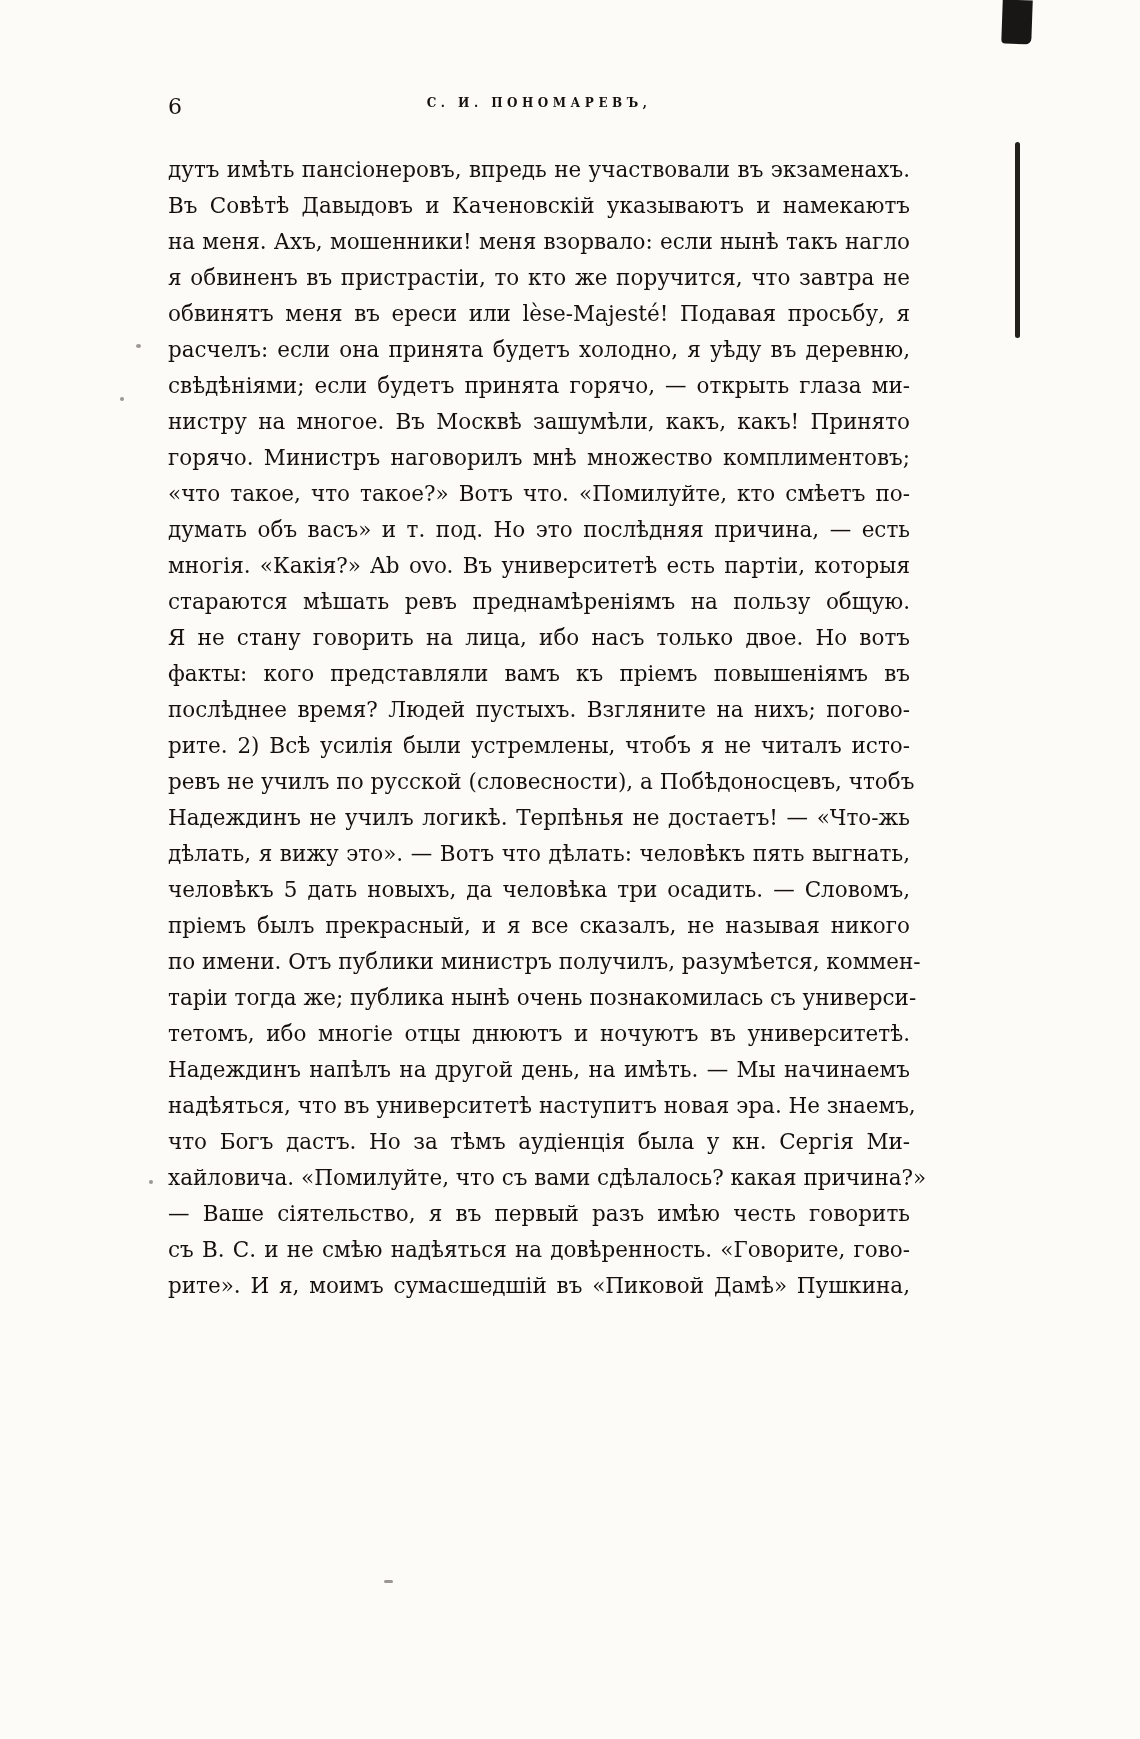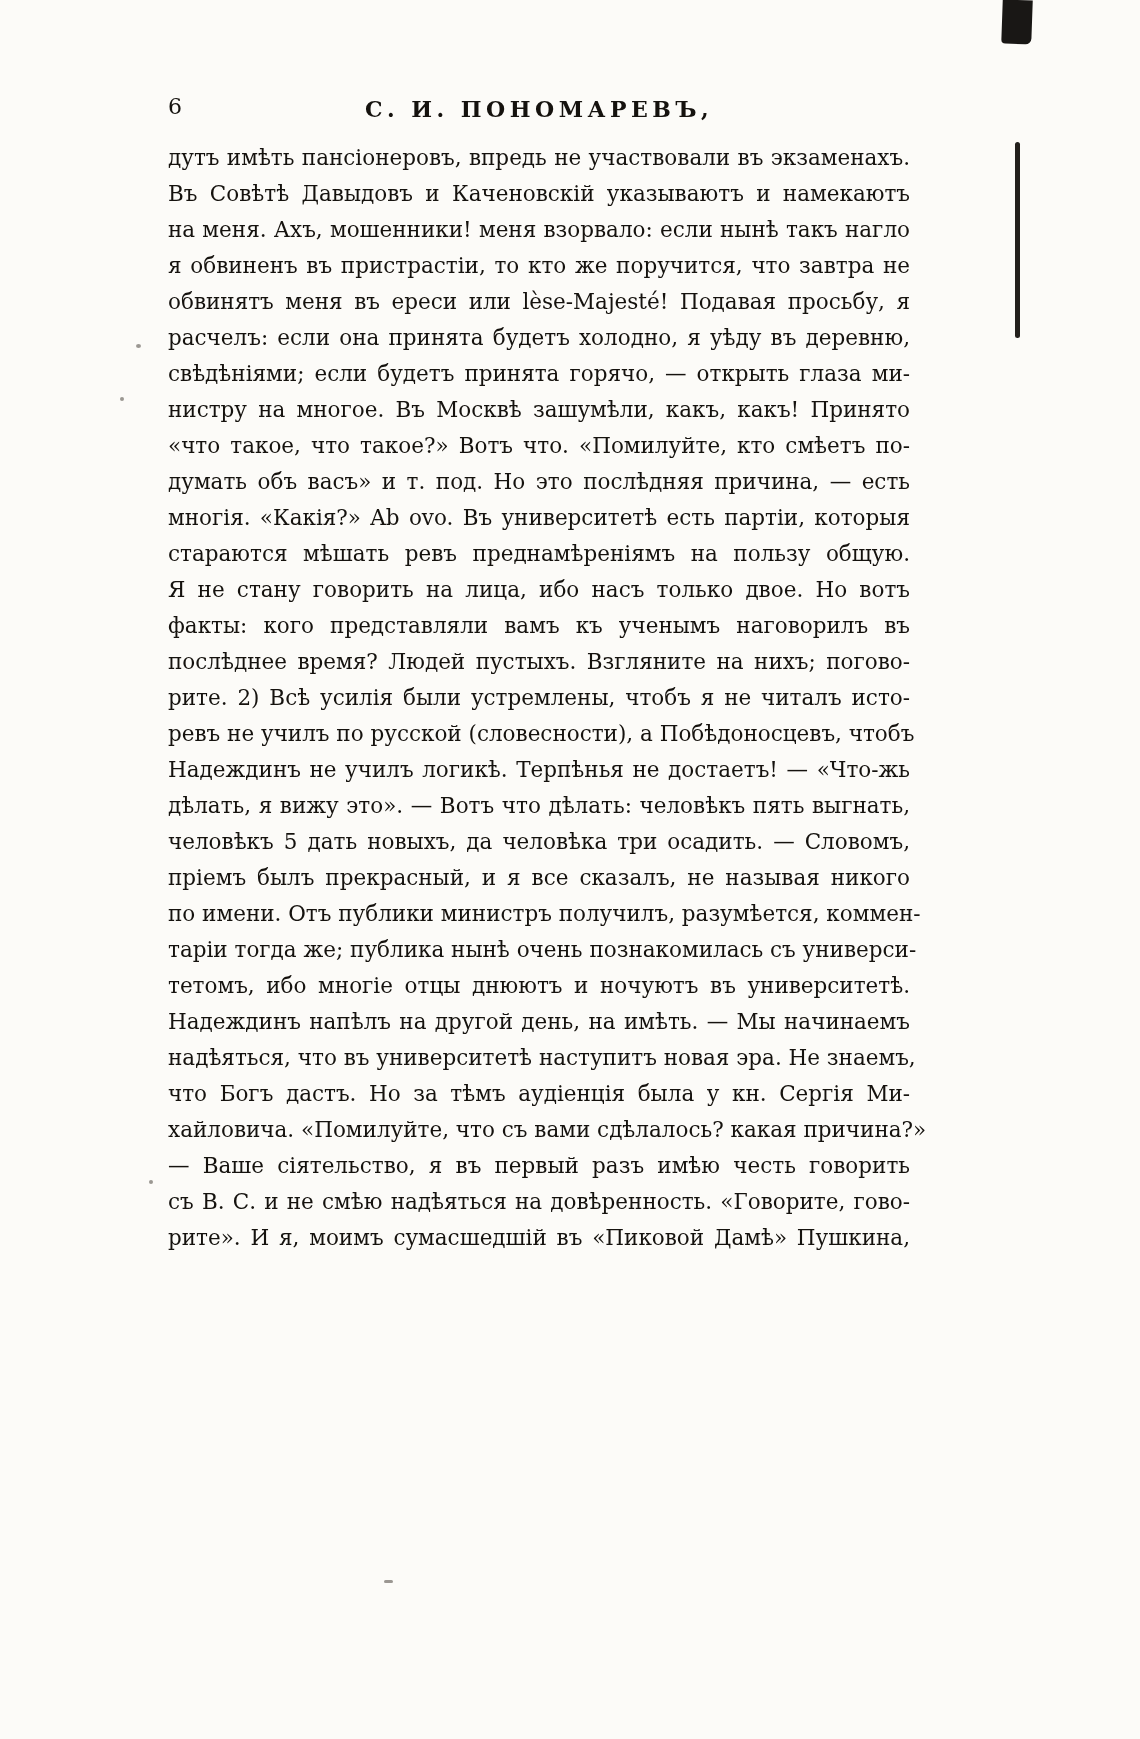"С. И. ПОНОМАРЕВЪ," .running-header { font-size: 22px -> 12px }
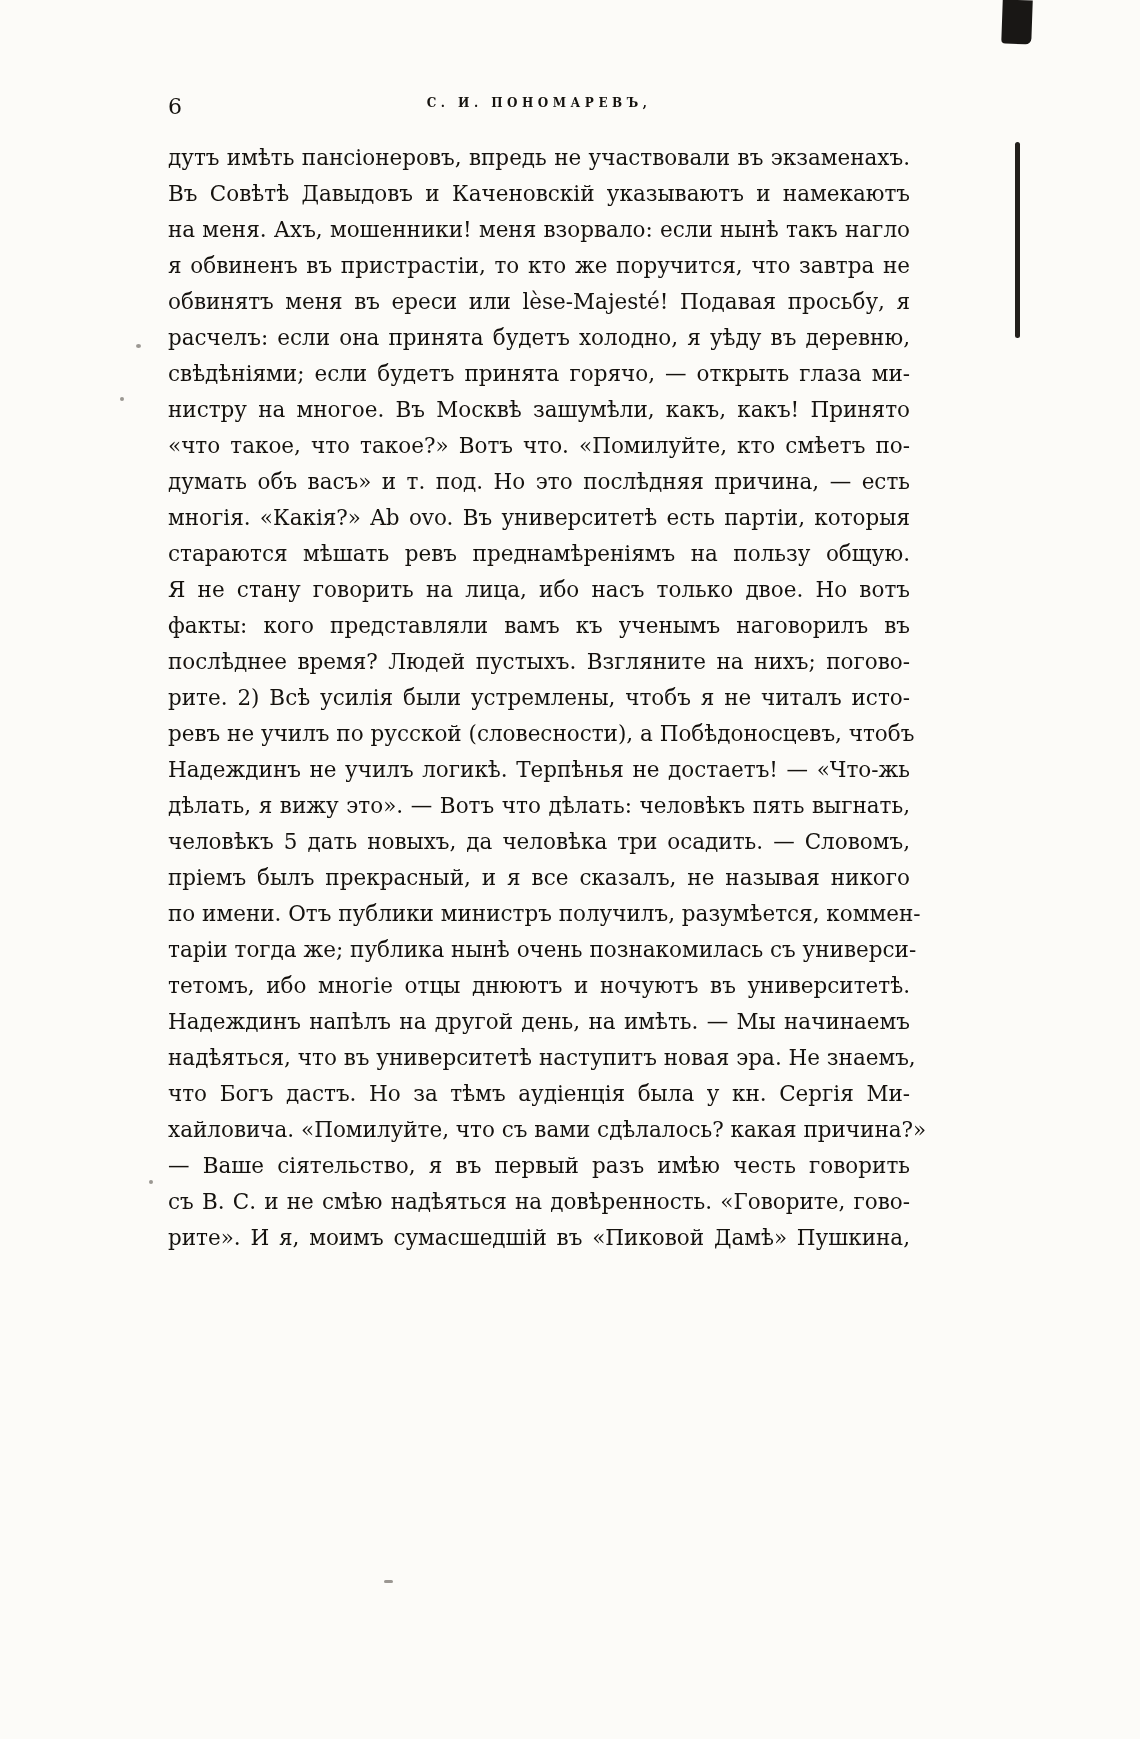"дутъ имѣть пансіонеровъ, впредь не" .body-text { top: 140px -> 152px }
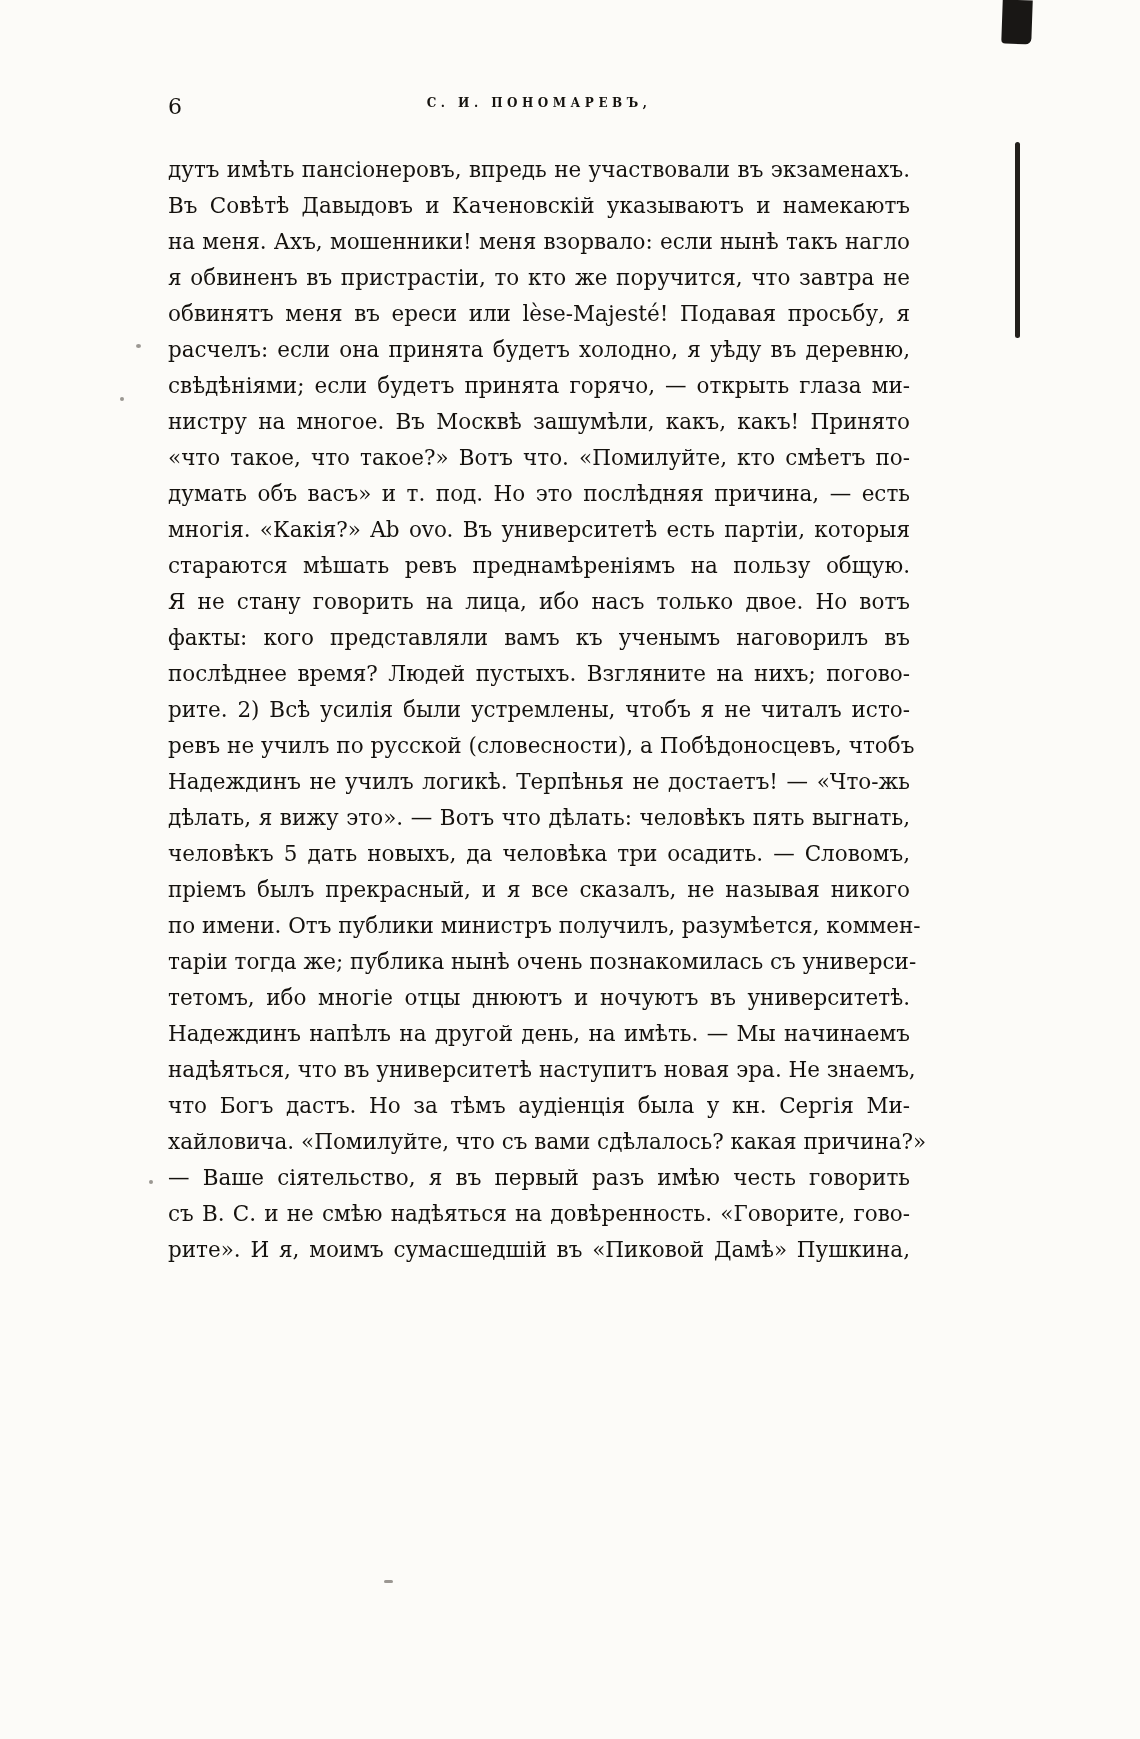"горячо. Министръ наговорилъ мнѣ" div.line { html: none -> <div>горячо. Министръ наговорилъ мнѣ множество комплиментовъ;</div> }
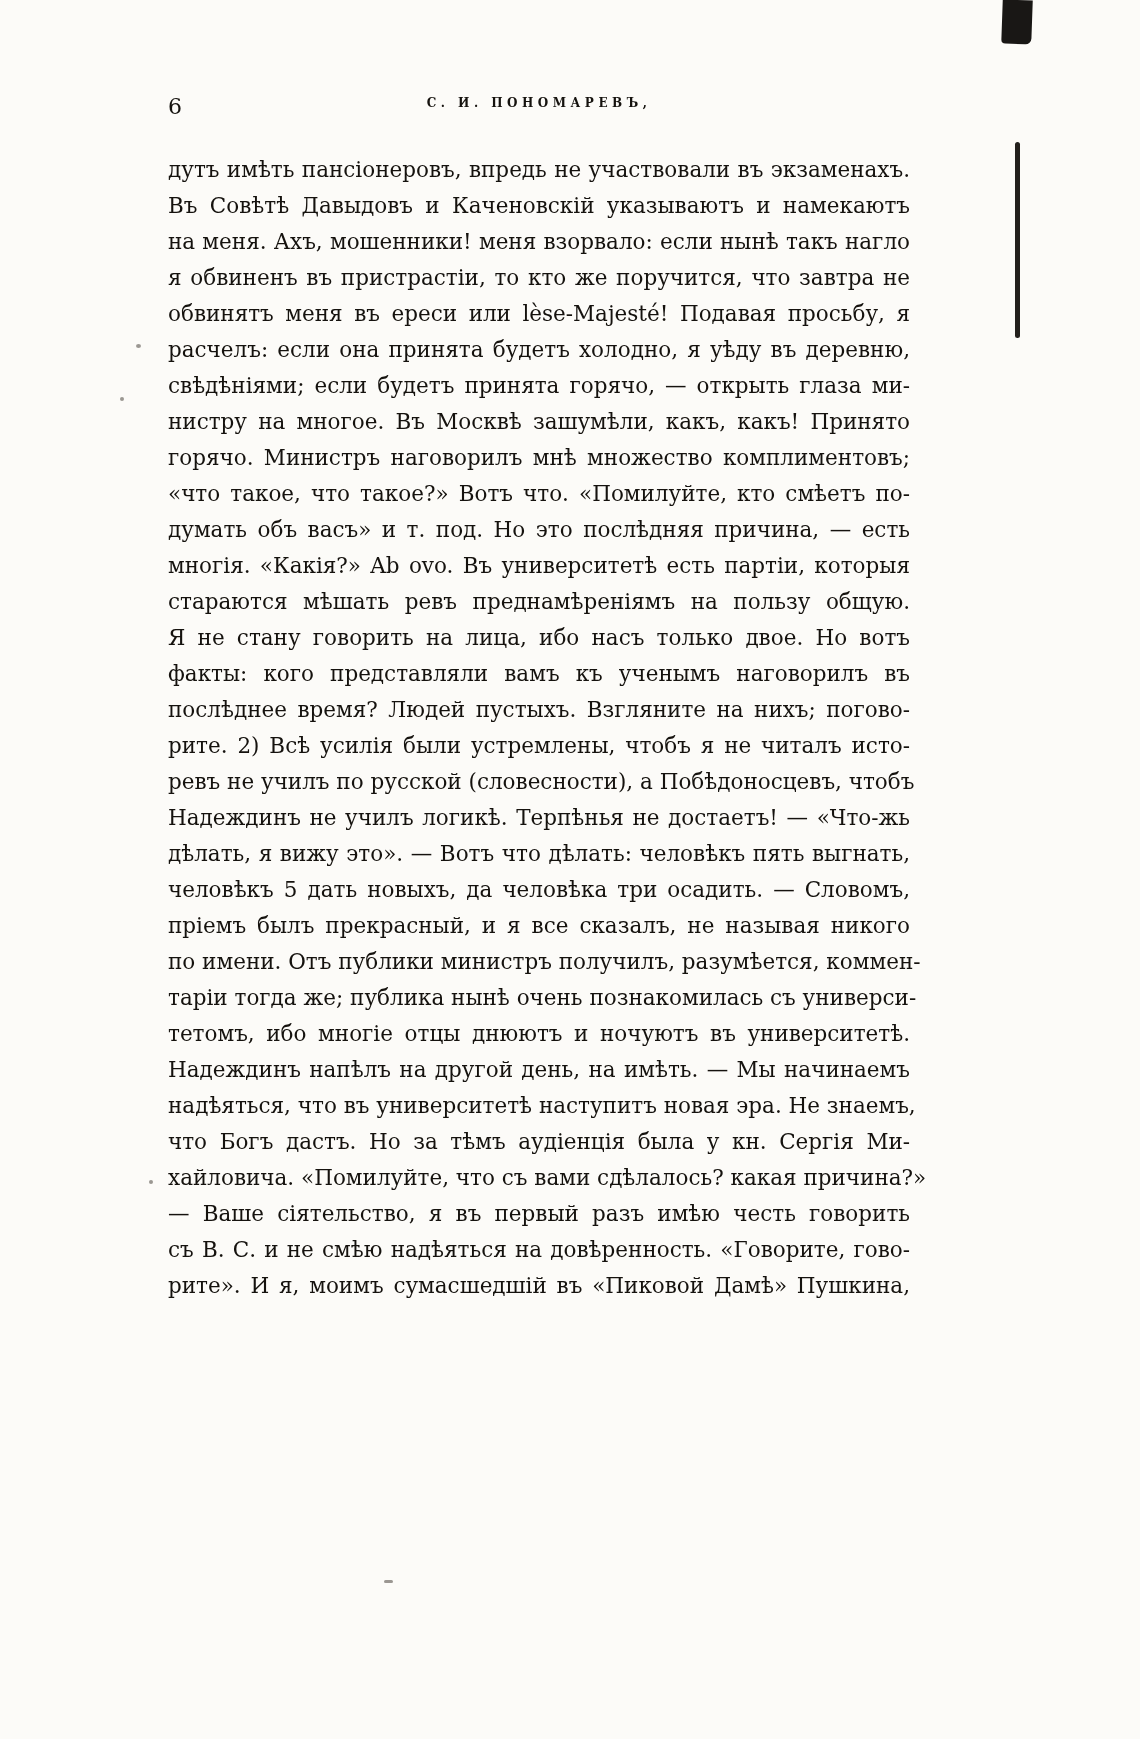"факты: кого представляли вамъ къ" div.line { text: ученымъ наговорилъ -> пріемъ повышеніямъ }
